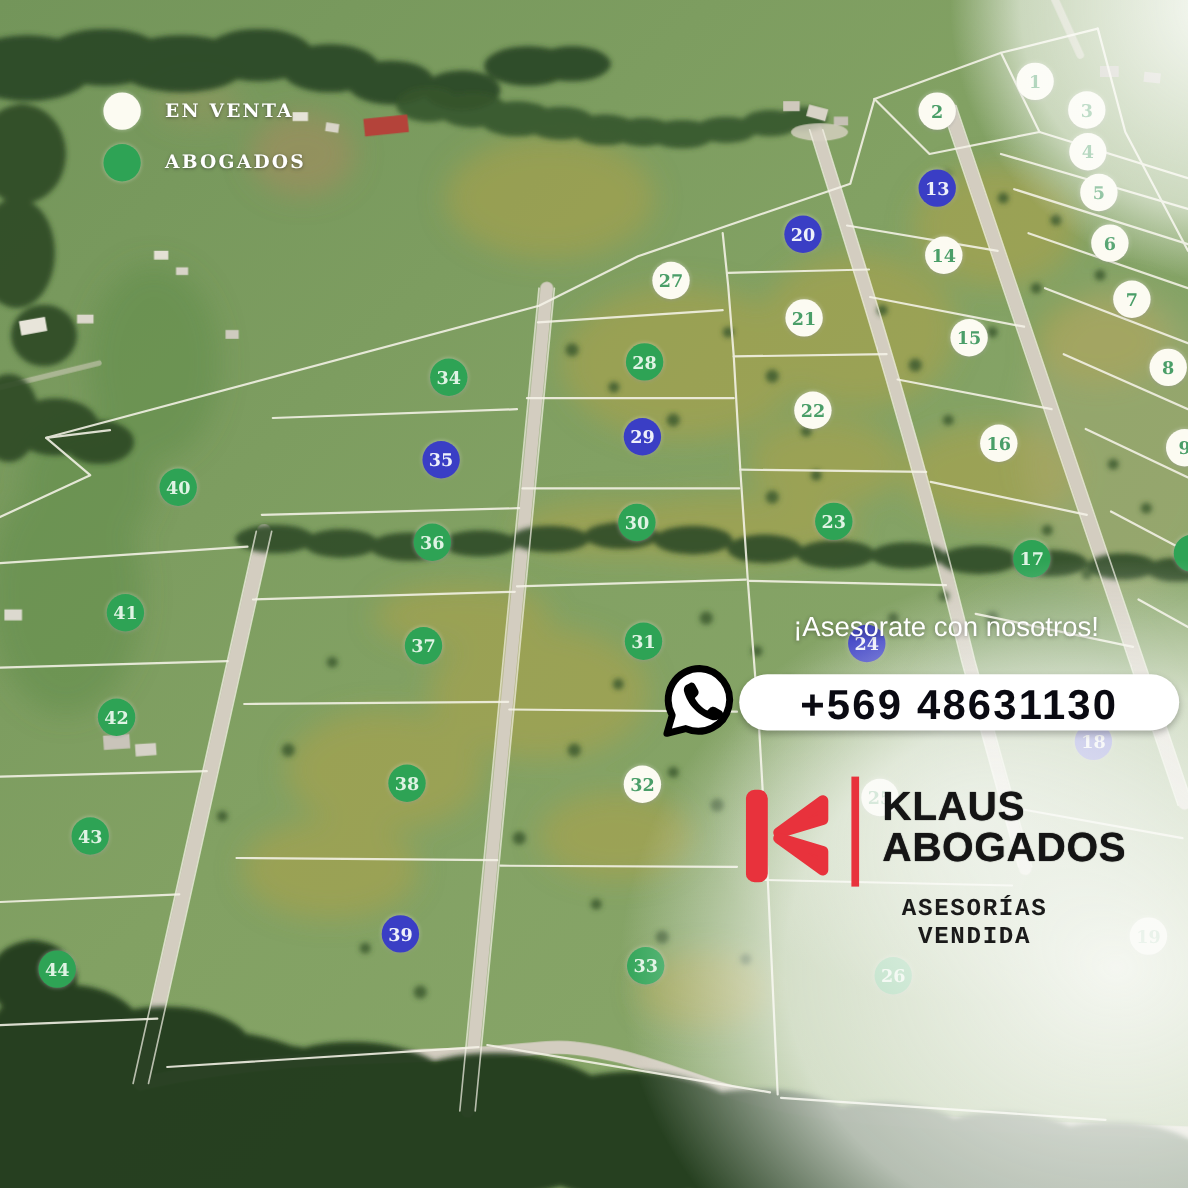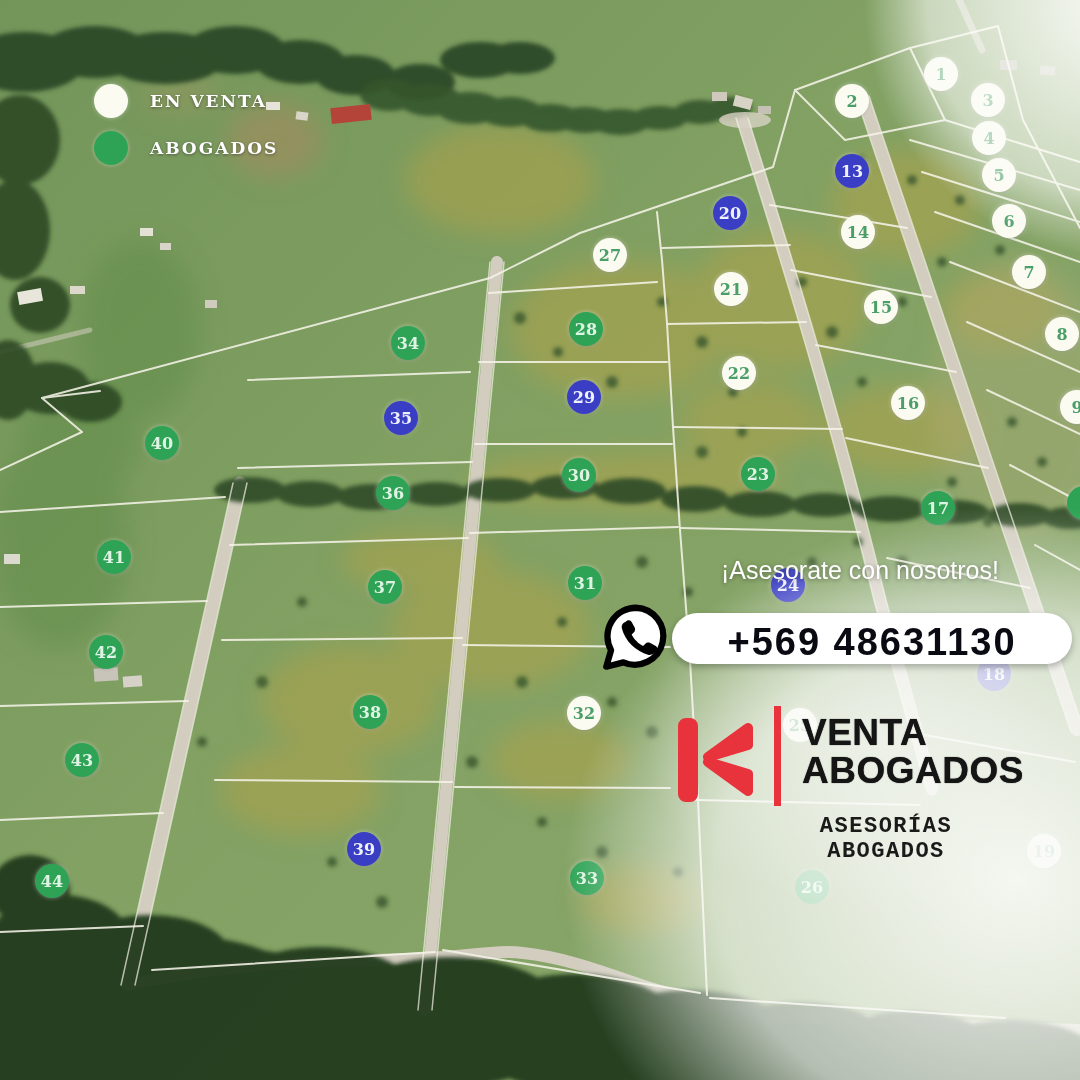"VENTA" div { text: VENTA -> KLAUS }
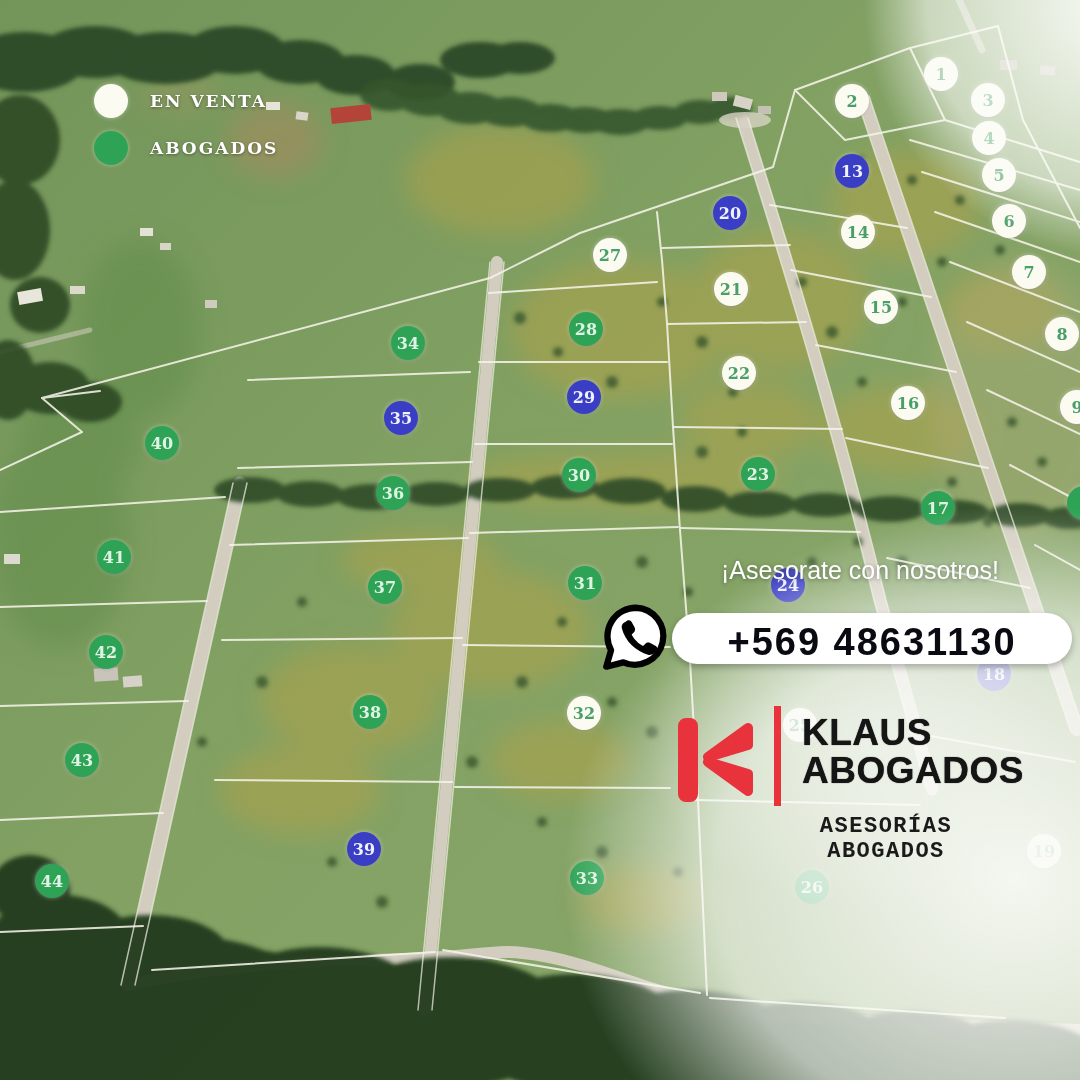"ASESORÍAS ABOGADOS" div.tagline { text: ABOGADOS -> VENDIDA }
